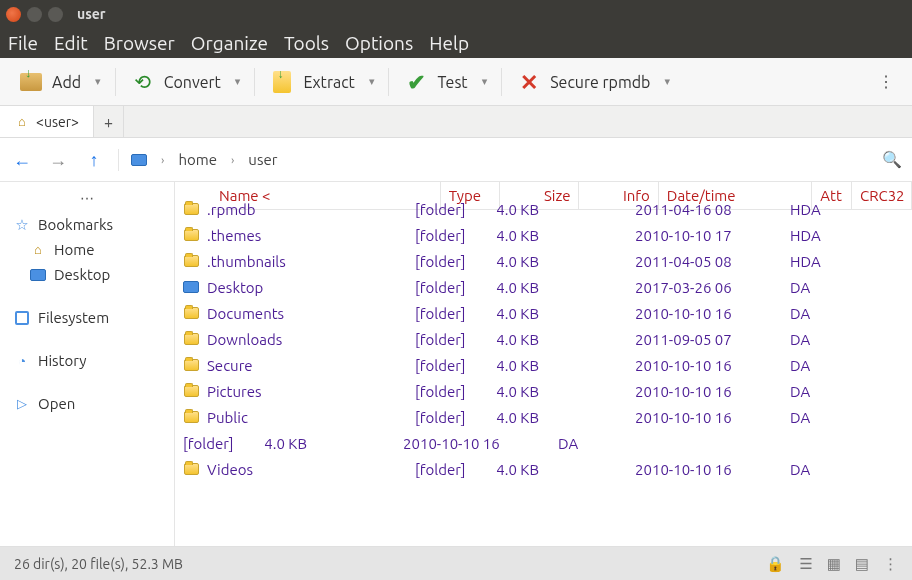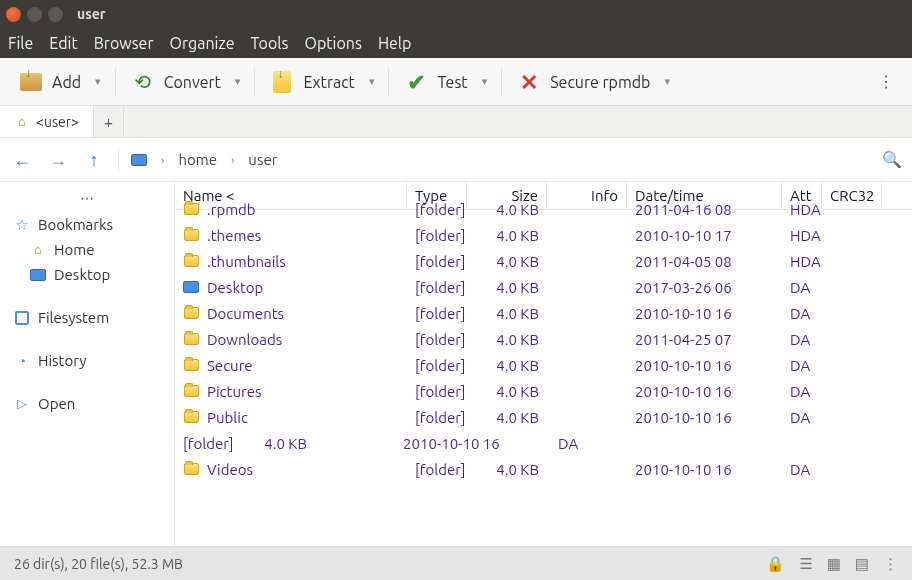"File" .menubar span { font-size: 16px -> 19px }
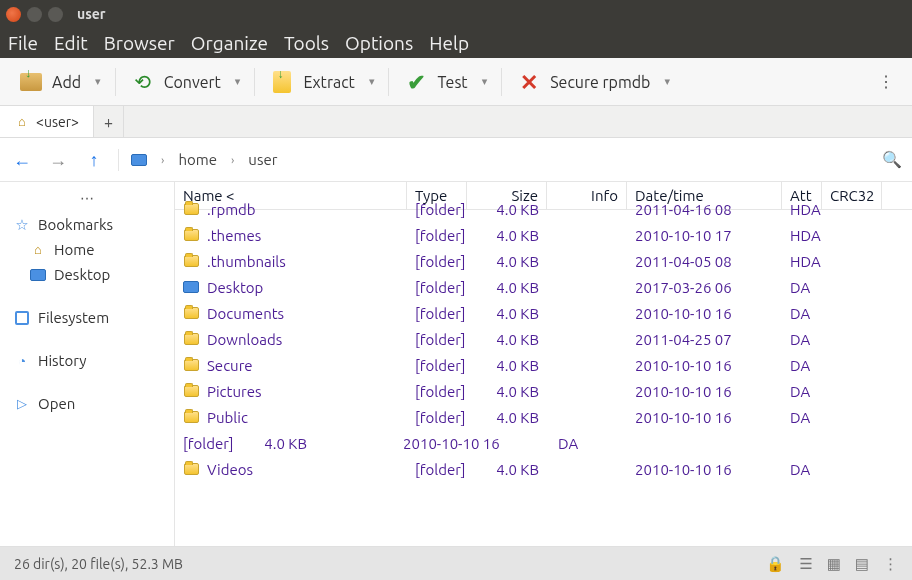"Name <" .fhead { color: #0f172a -> #b91c1c; margin-left: none -> 36px }
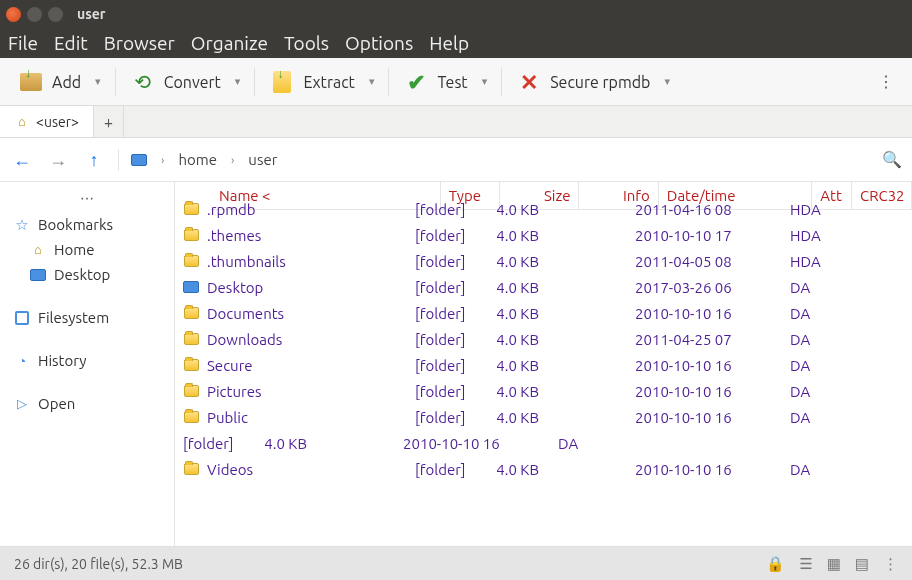"2011-04-25 07" div.col-date { text: 2011-04-25 -> 2011-09-05 }
